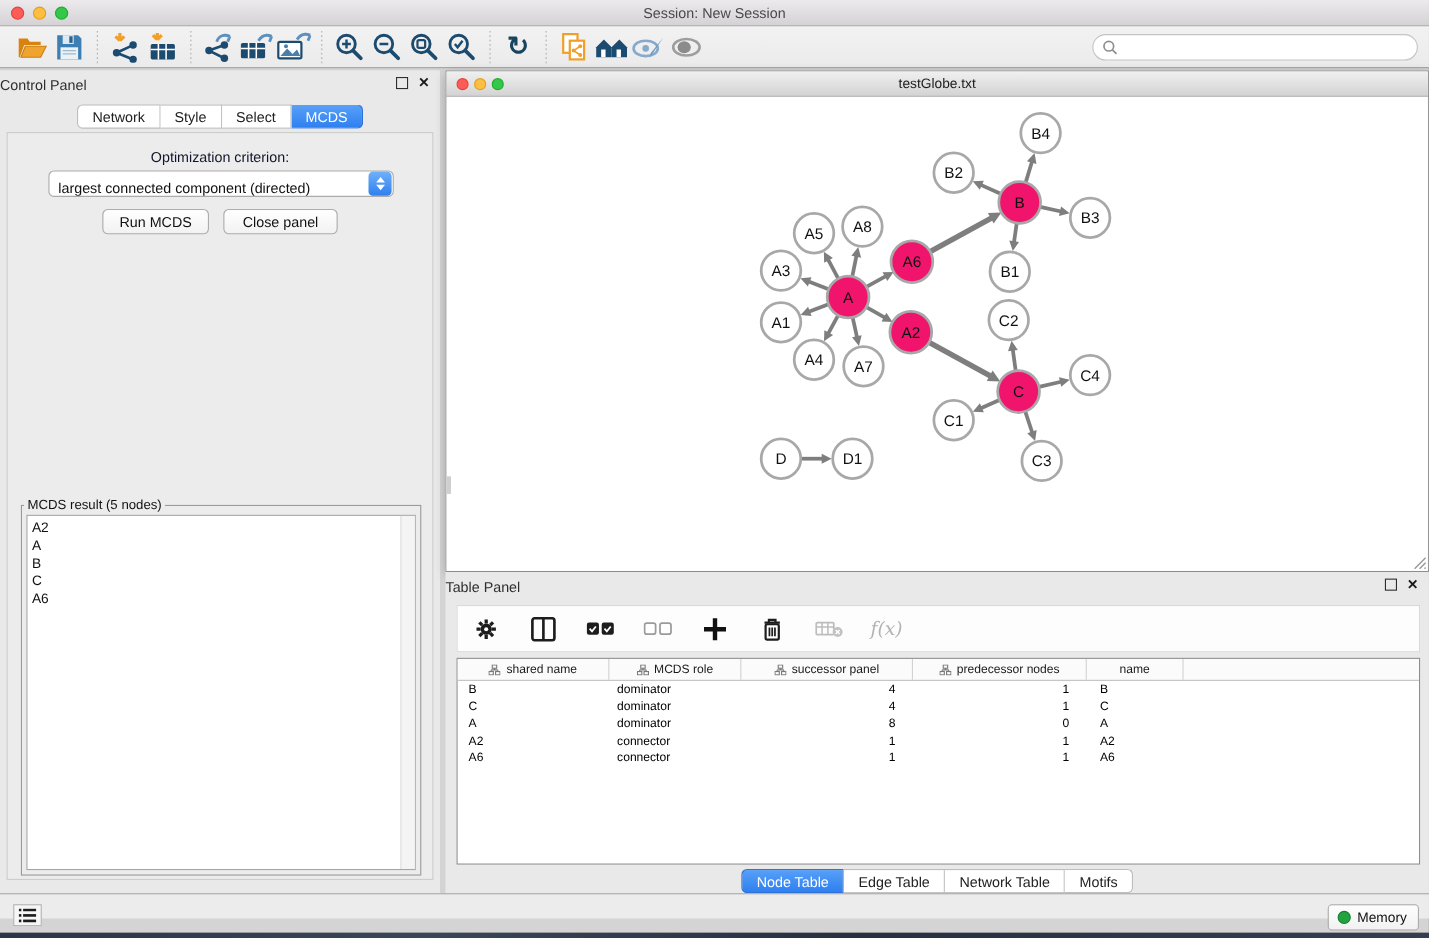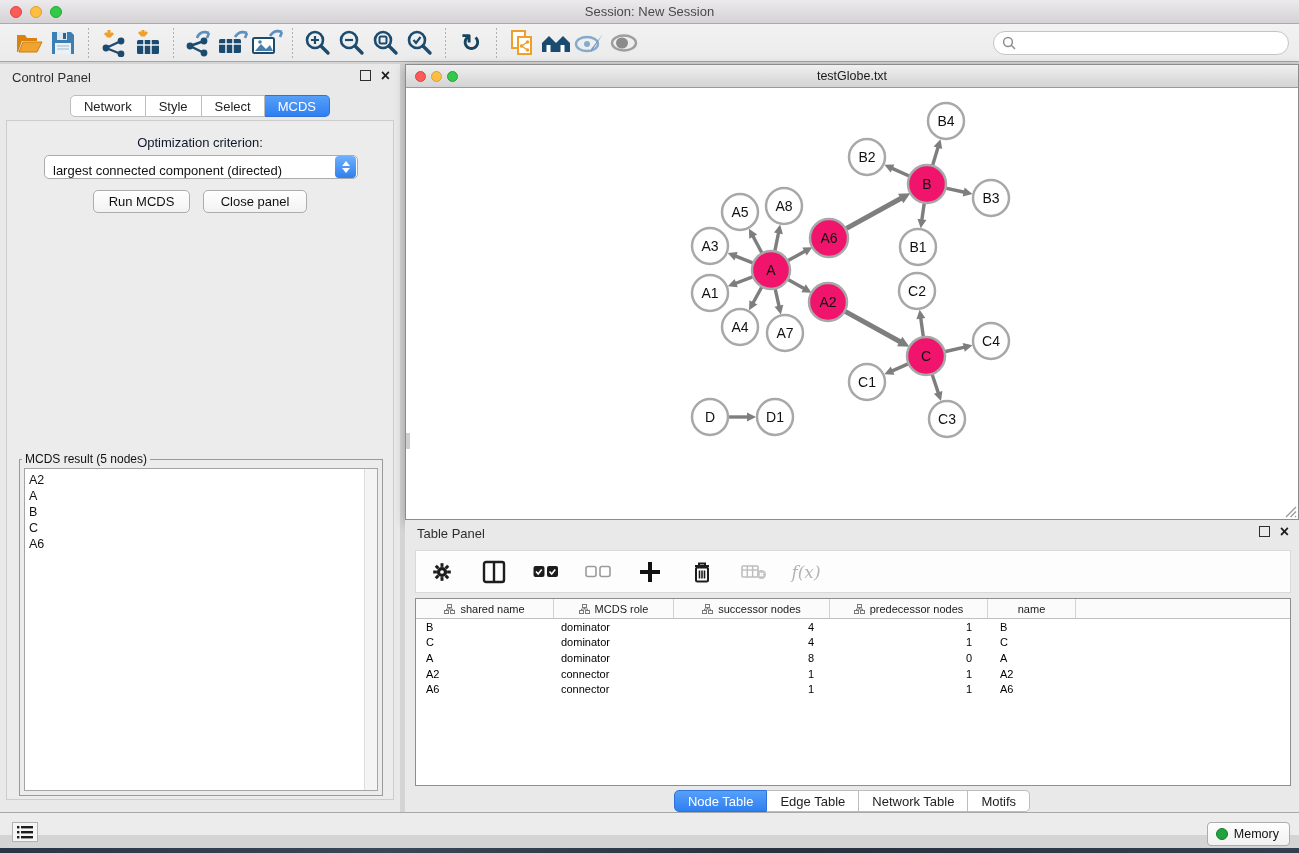"Control Panel" .panel-title { margin-left: 12px -> none }
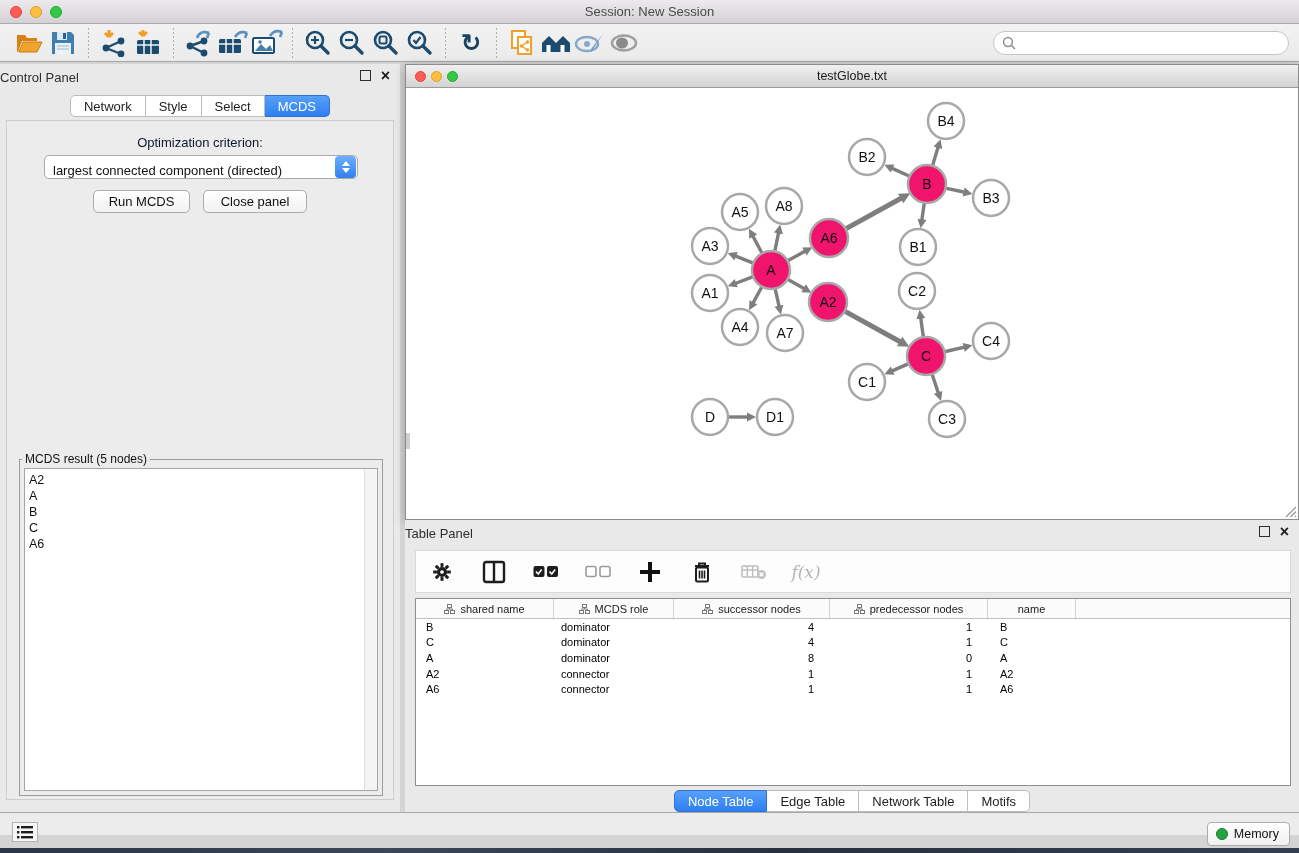"successor nodes" span { text: nodes -> panel }
